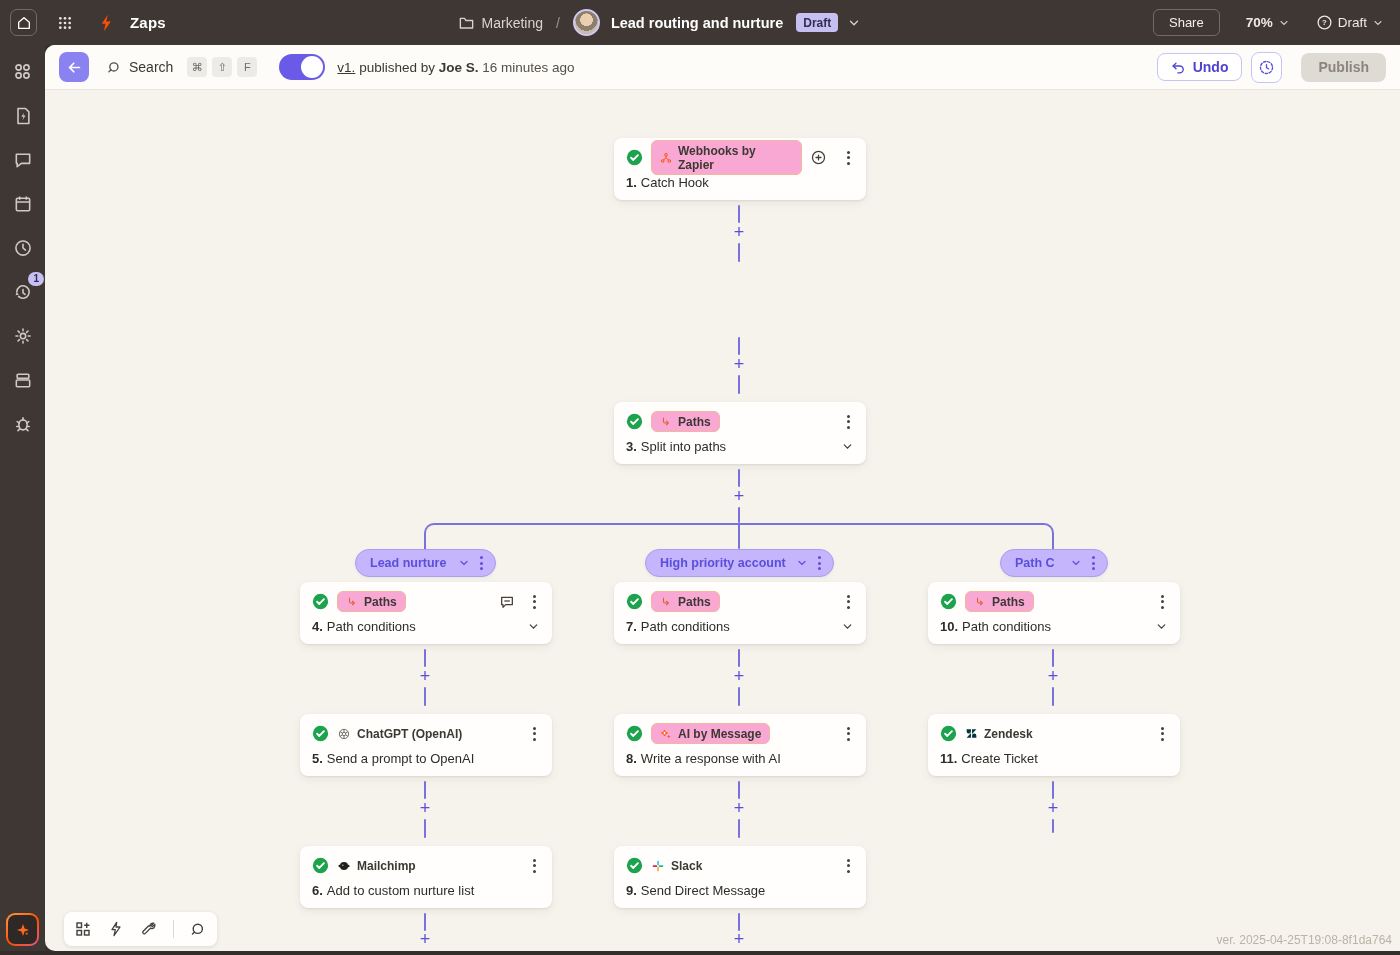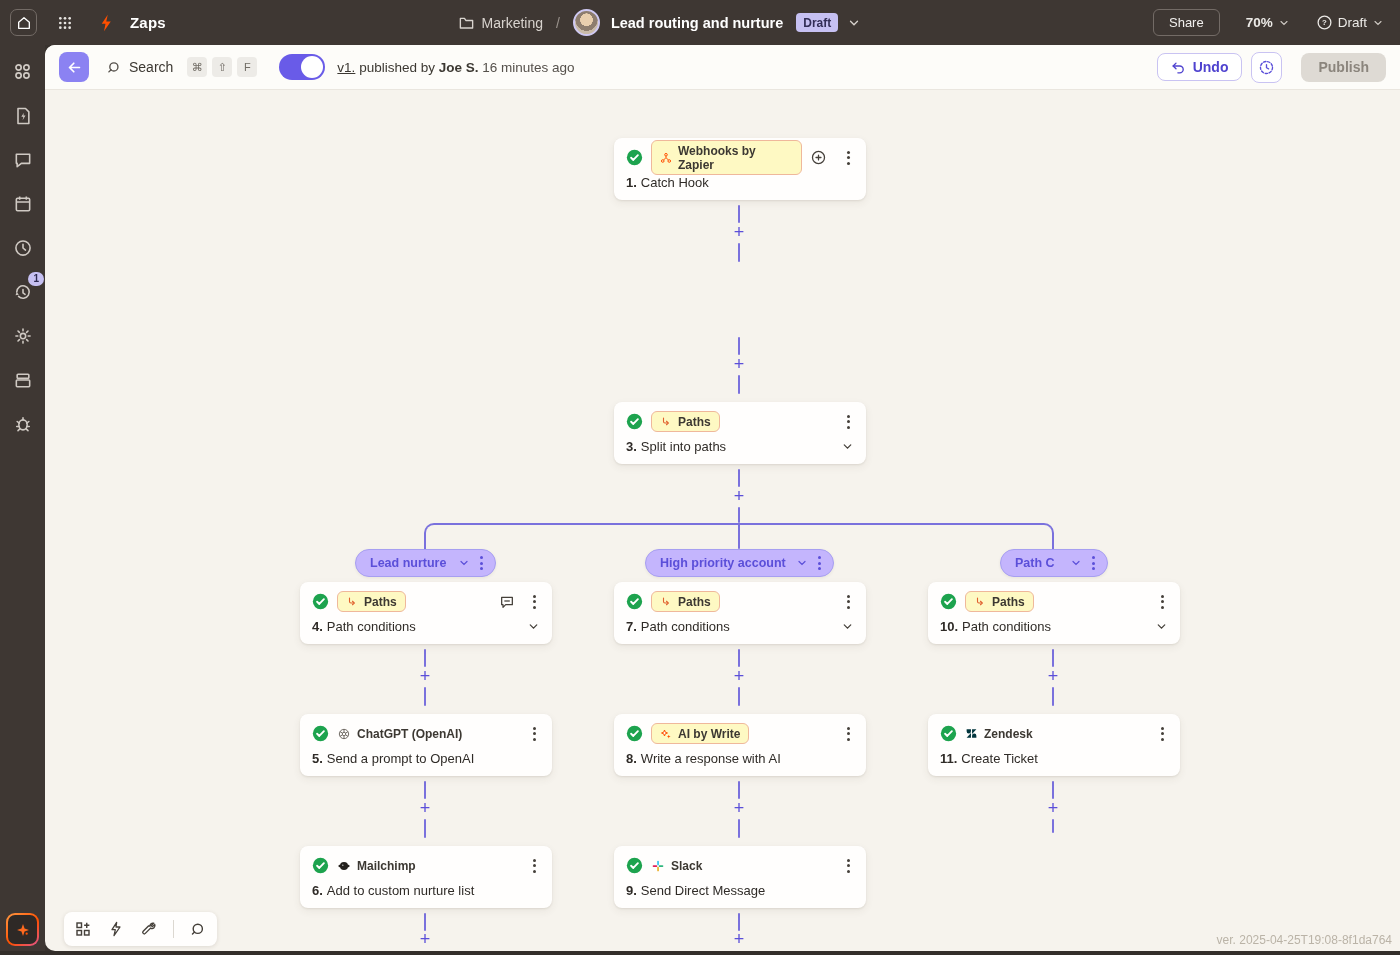"Webhooks by Zapier" .app-pill { background: #fef9c3 -> #f9a8d4 }
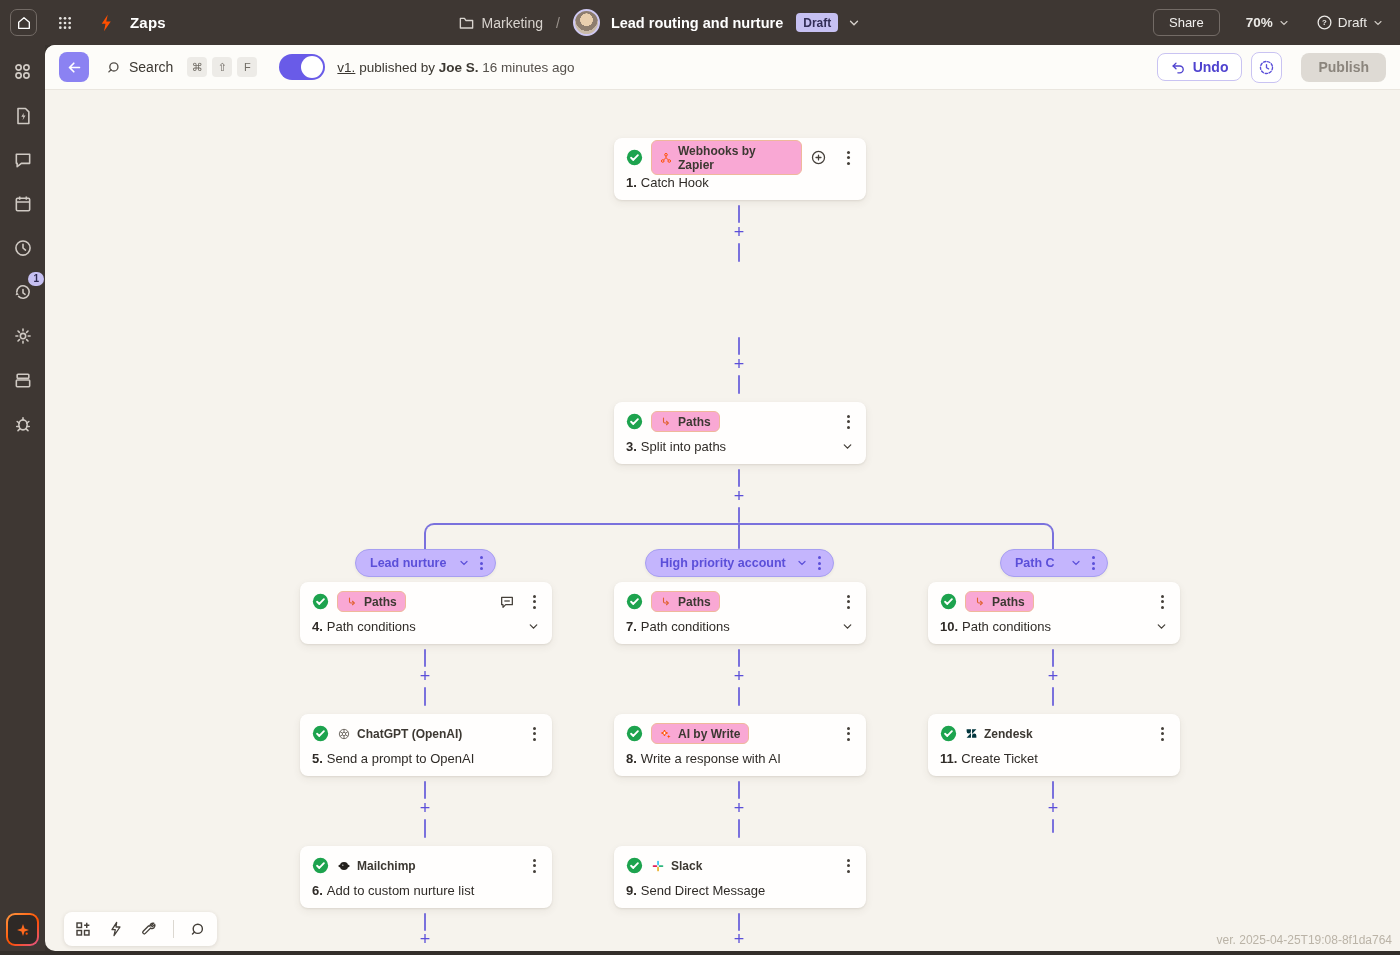"AI by Write" span { text: Write -> Message }
